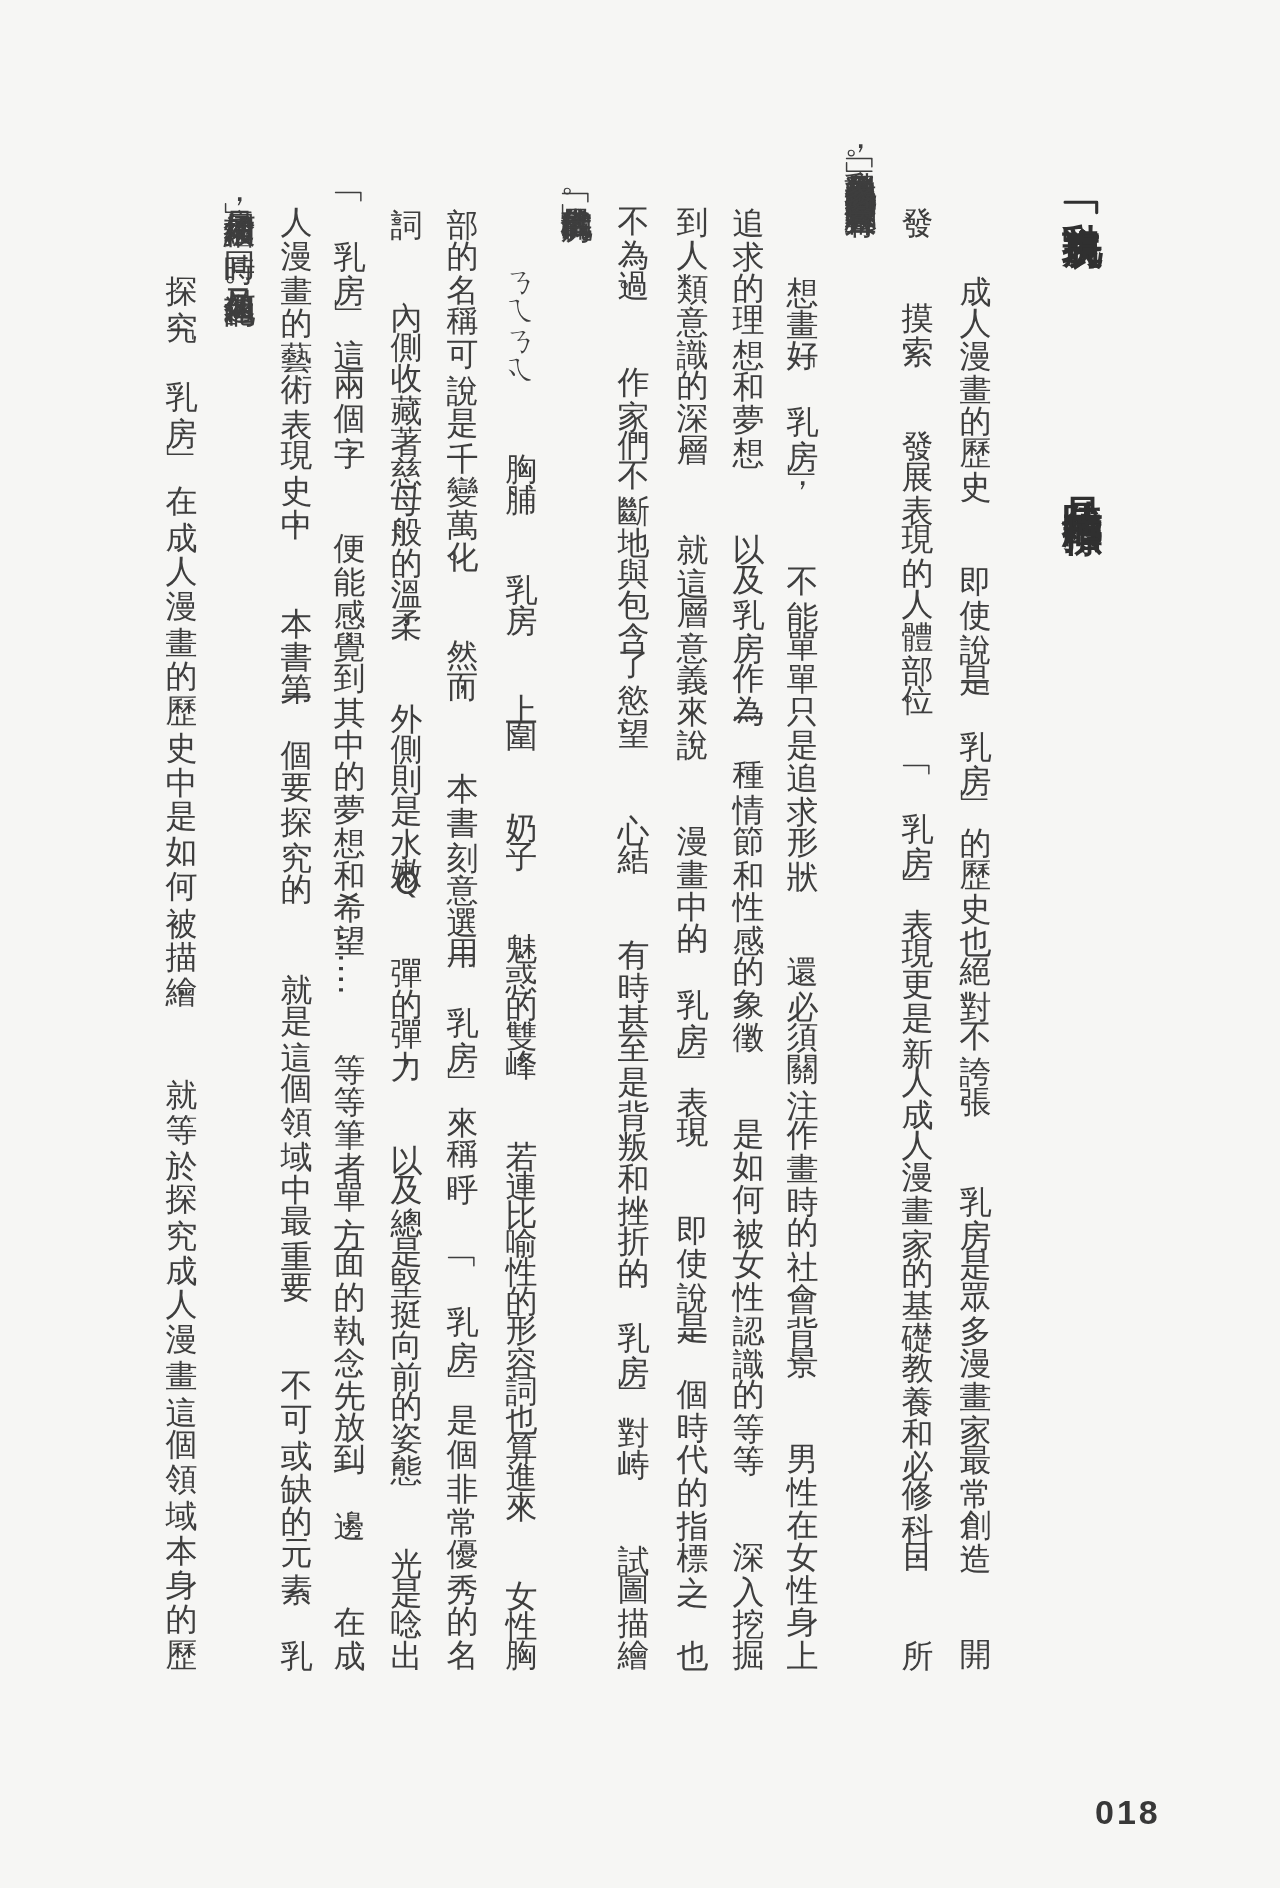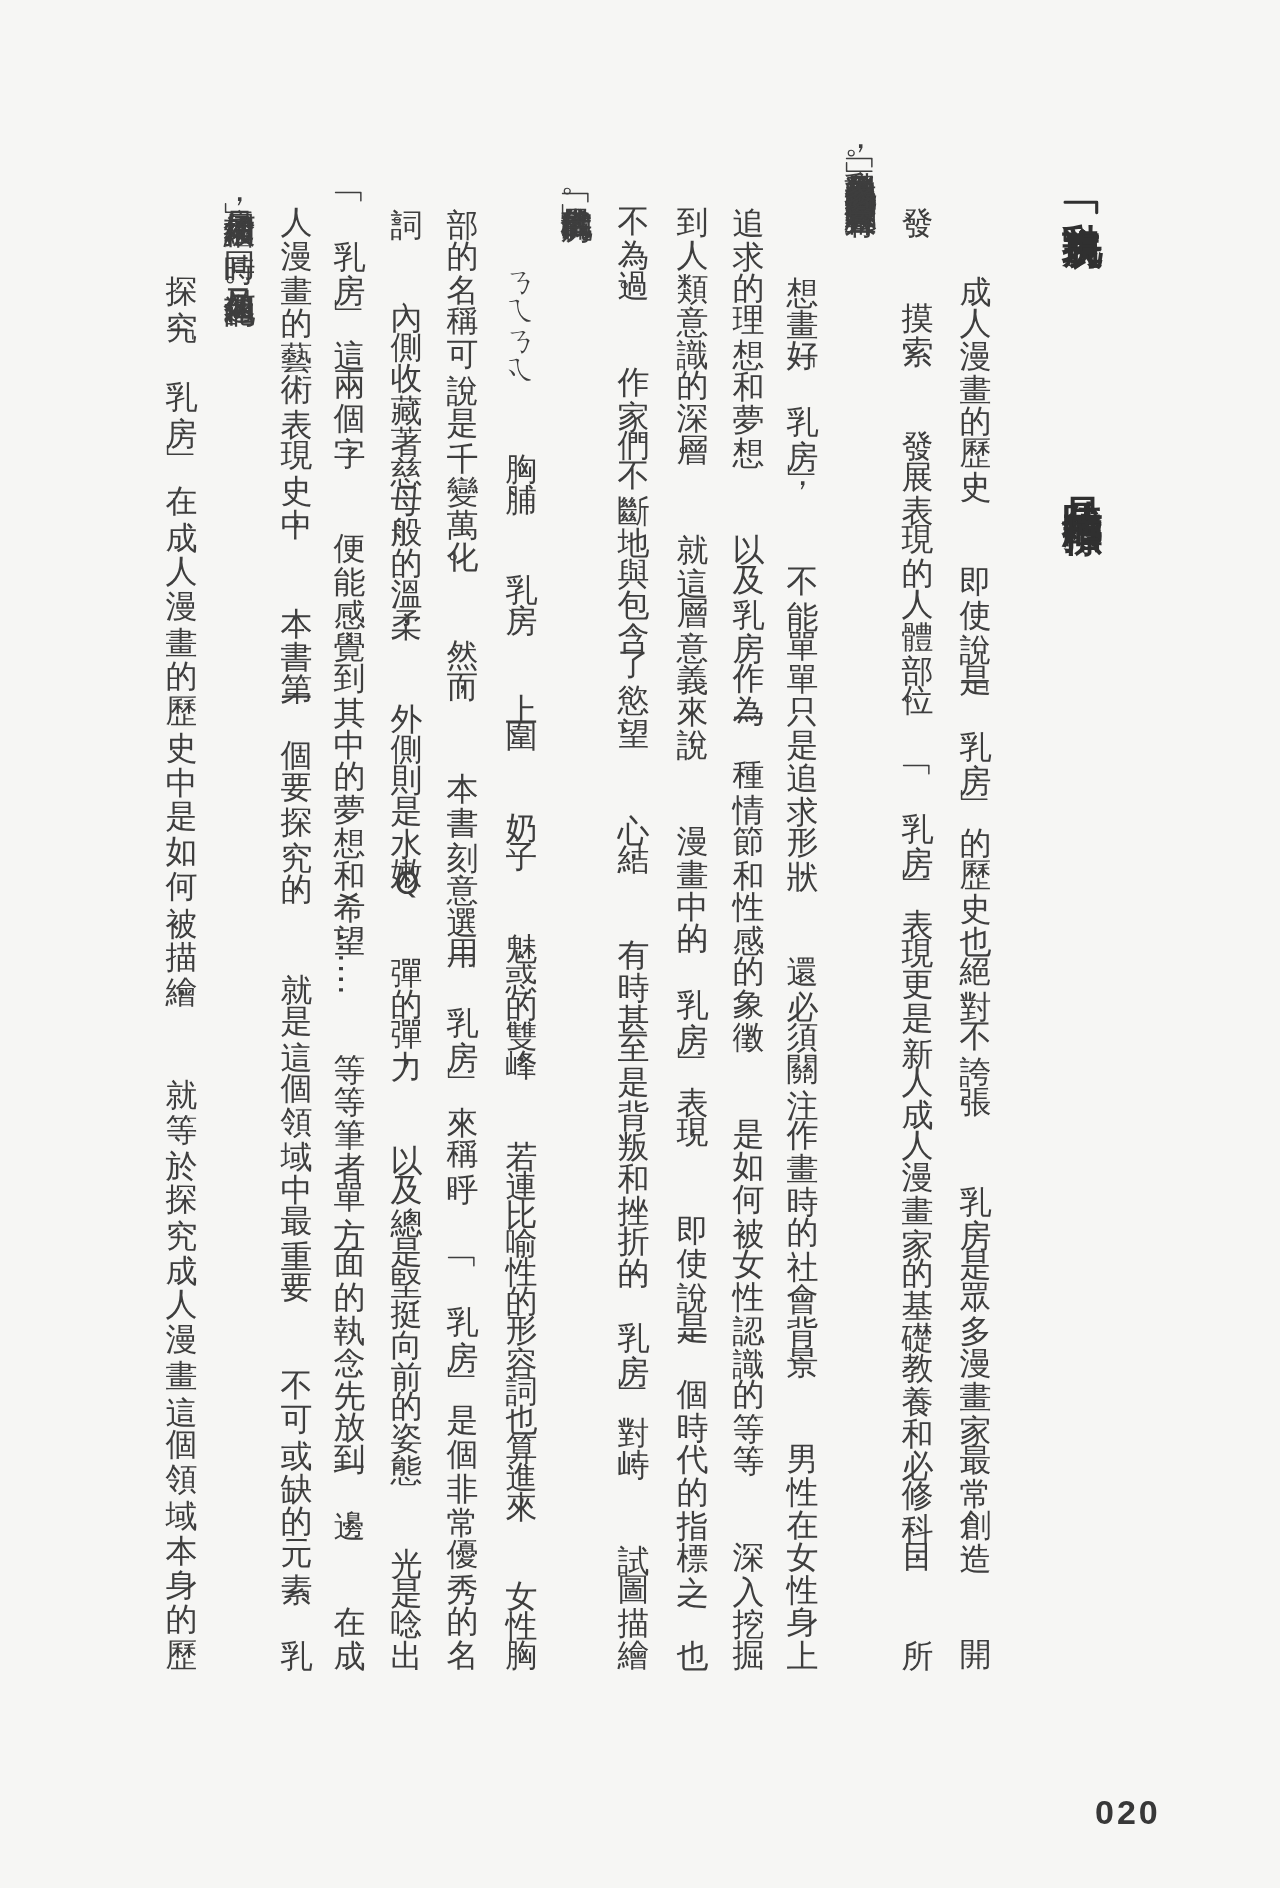"020" div.page-number { text: 020 -> 018 }
